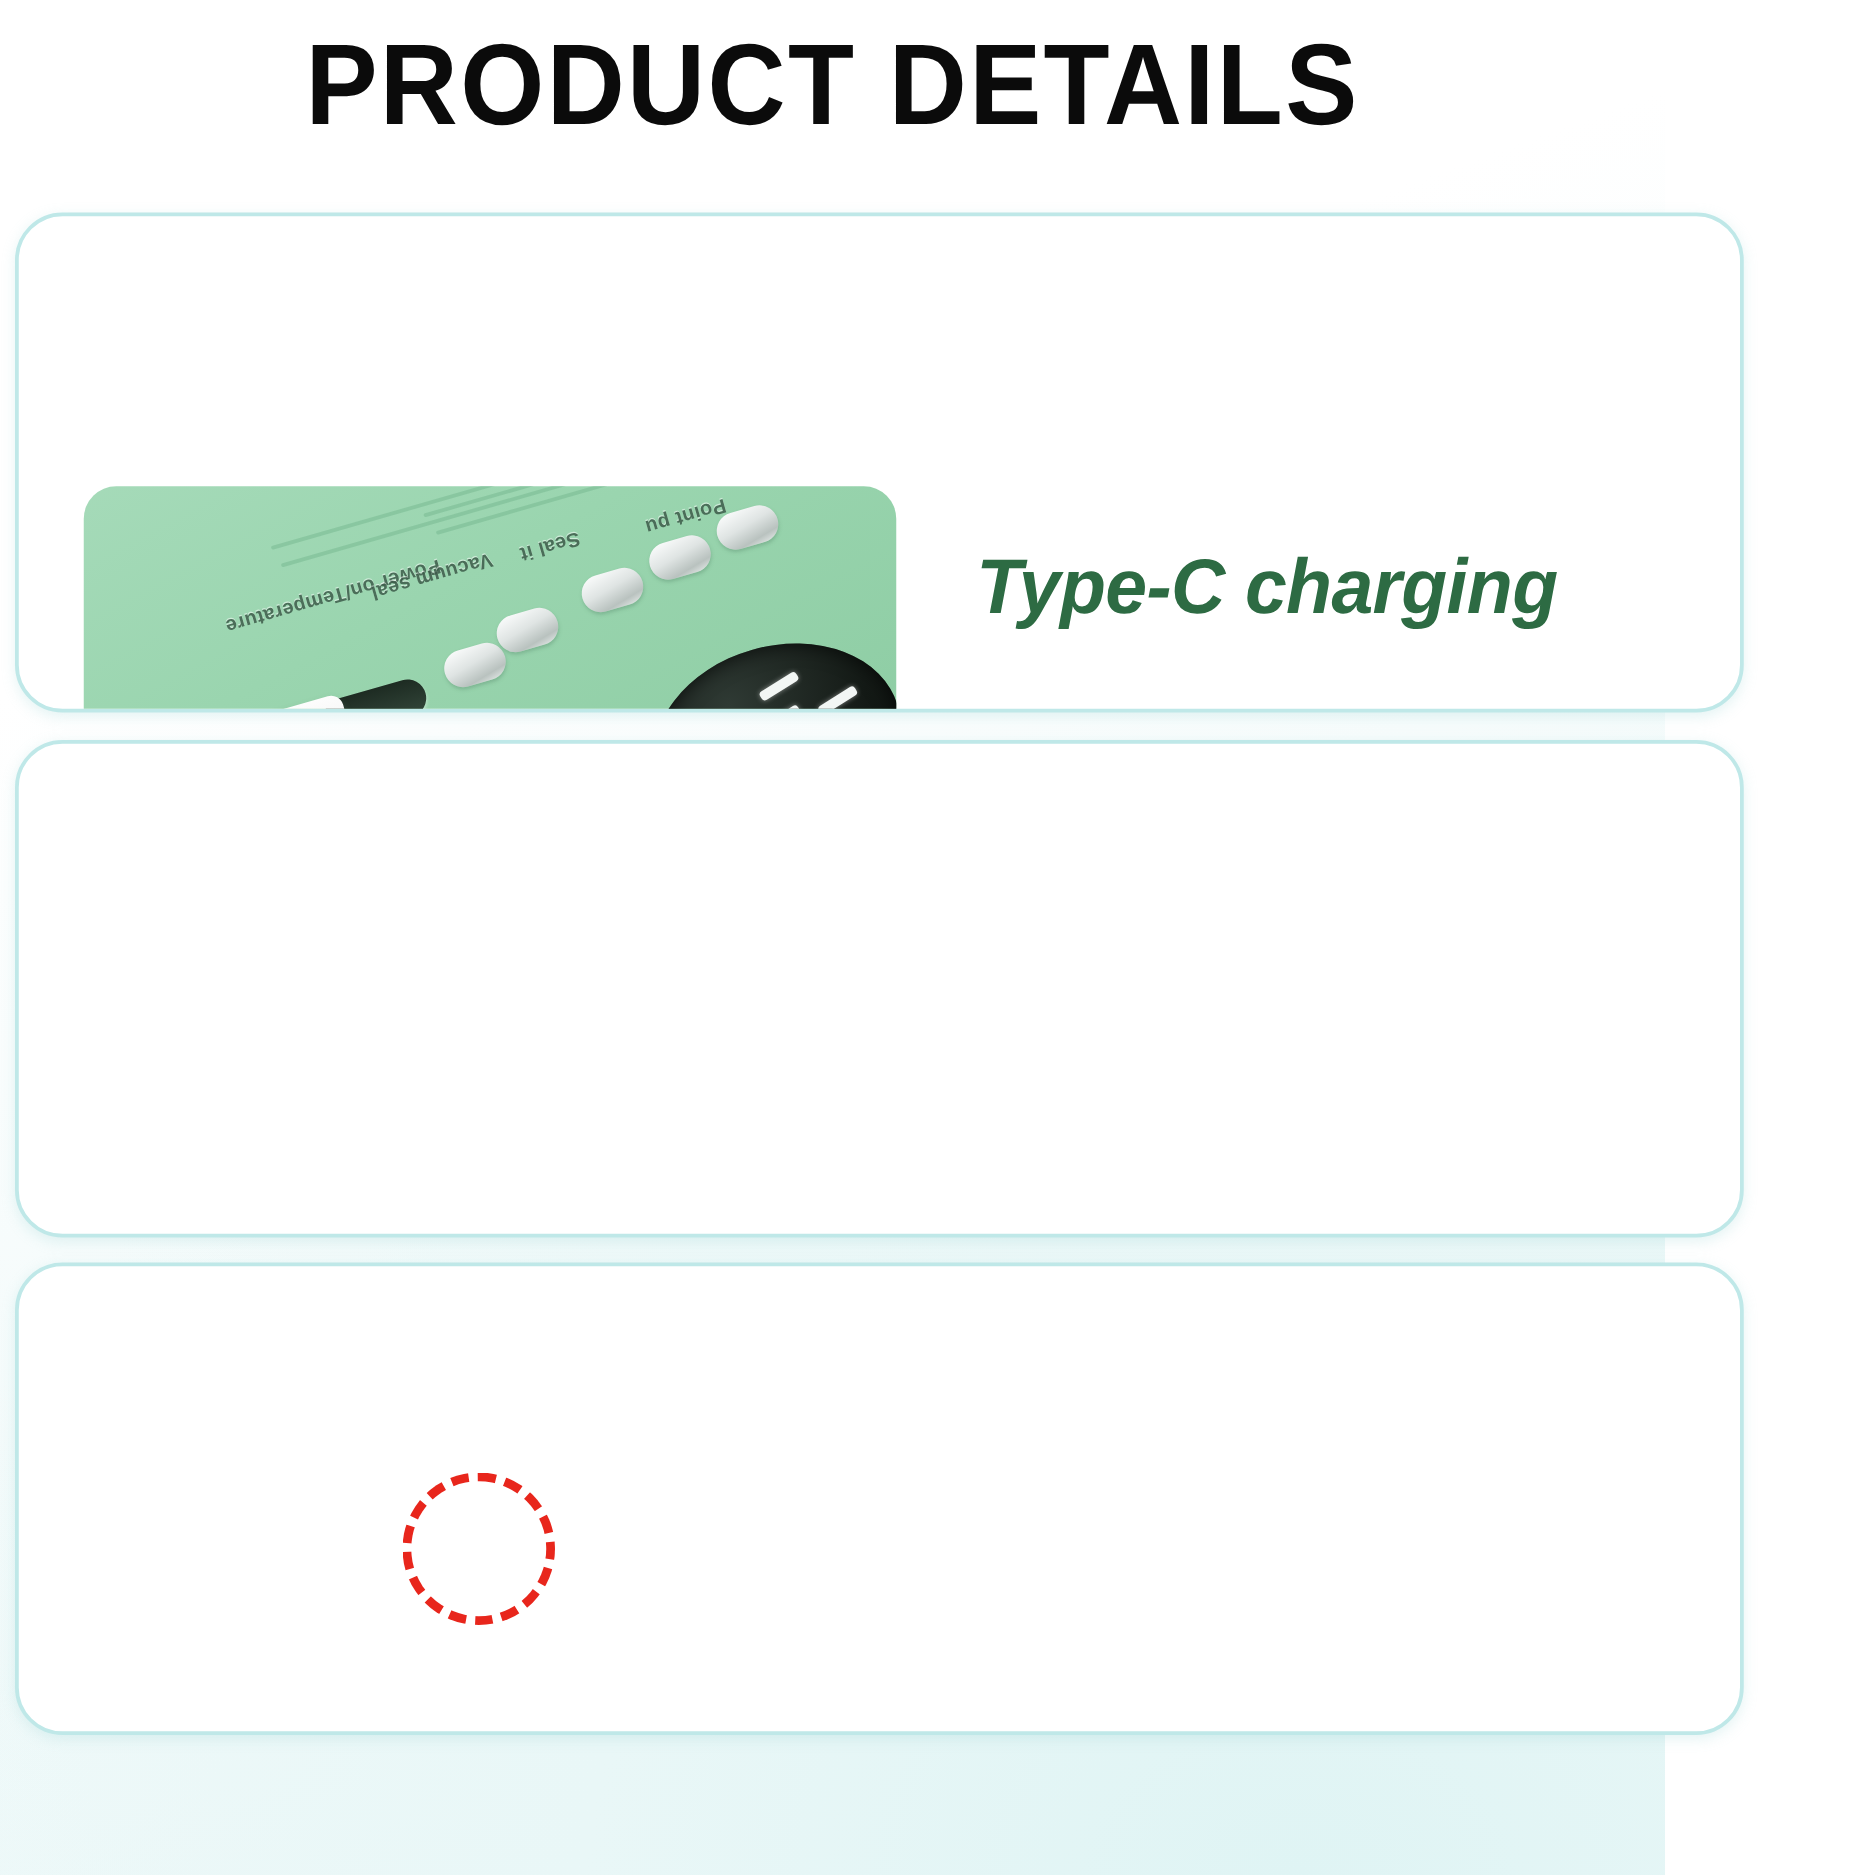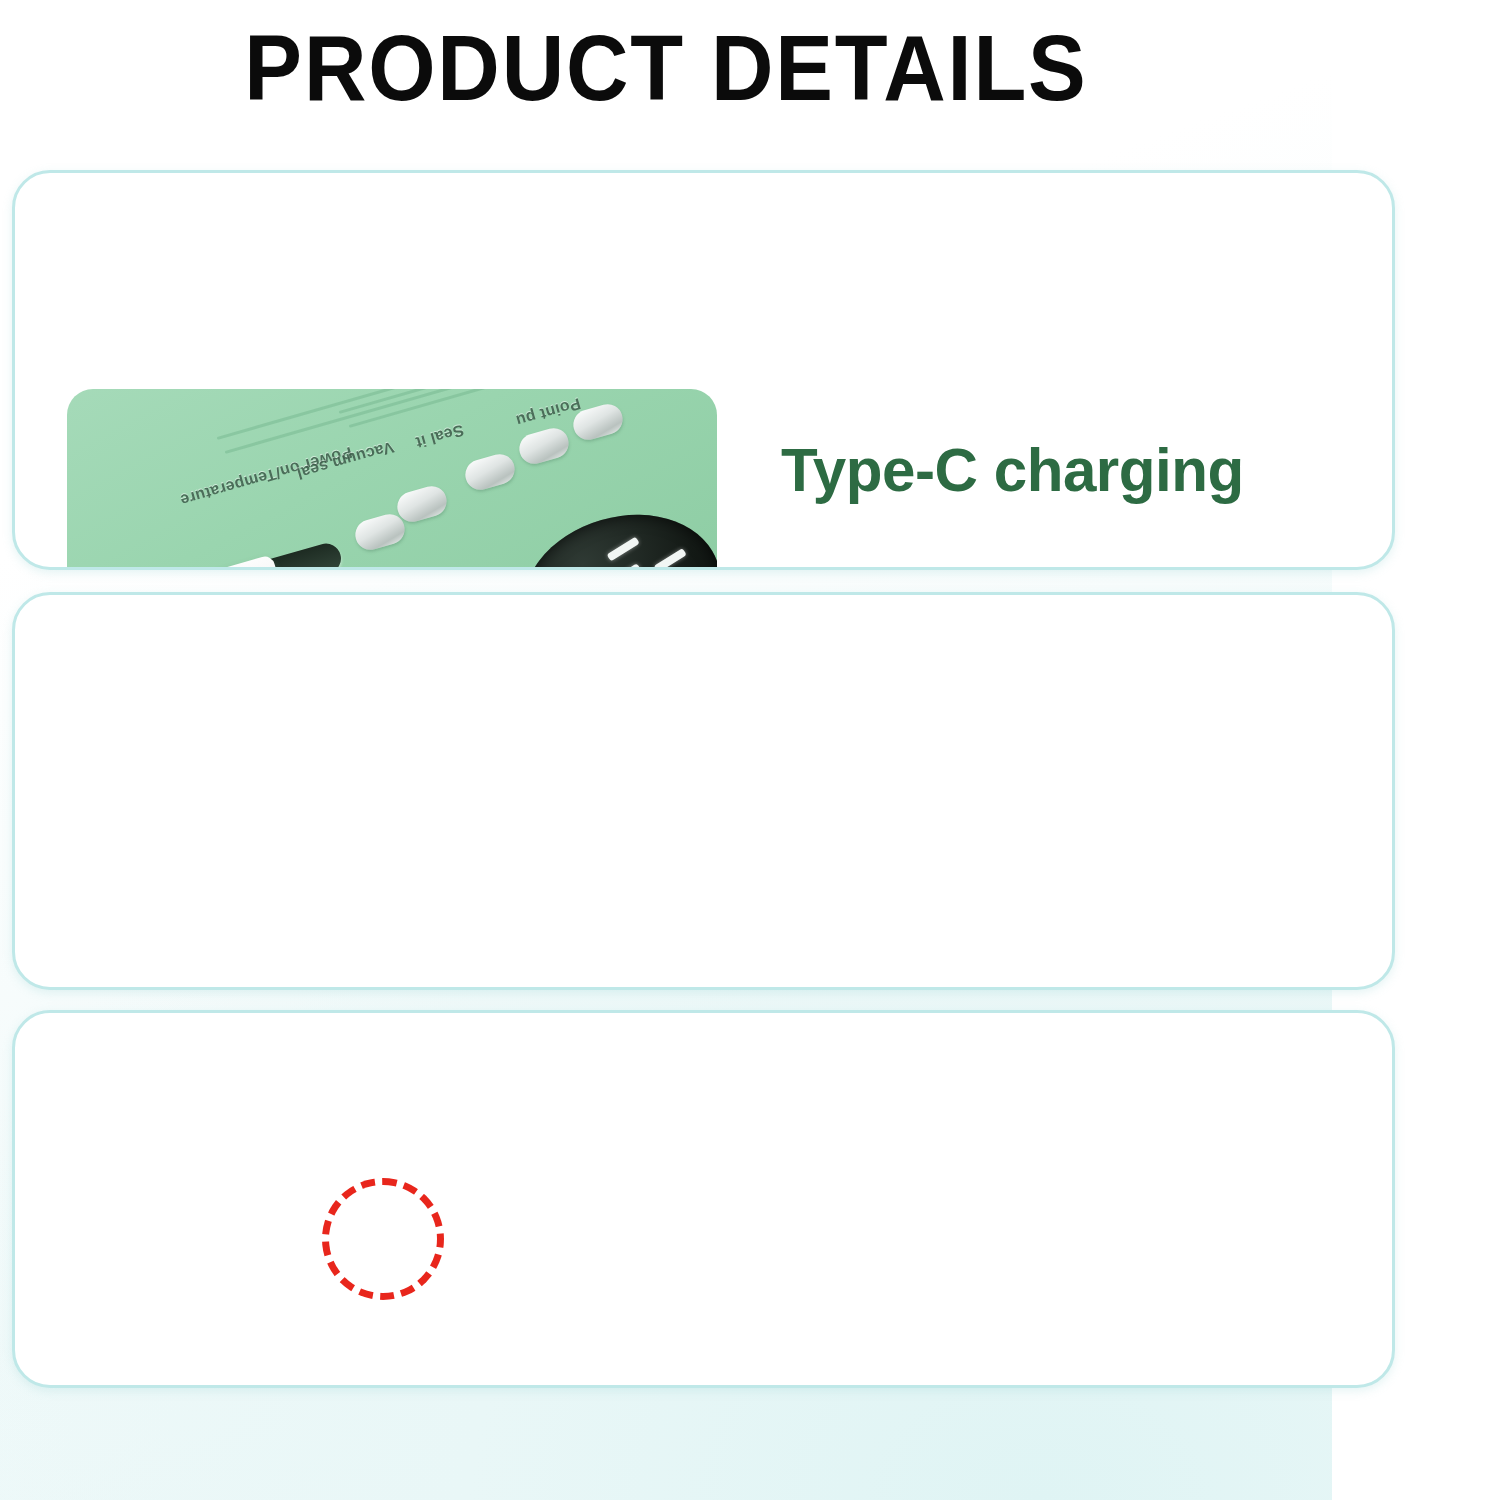"Type-C charging" .textblock { font-style: none -> italic }
